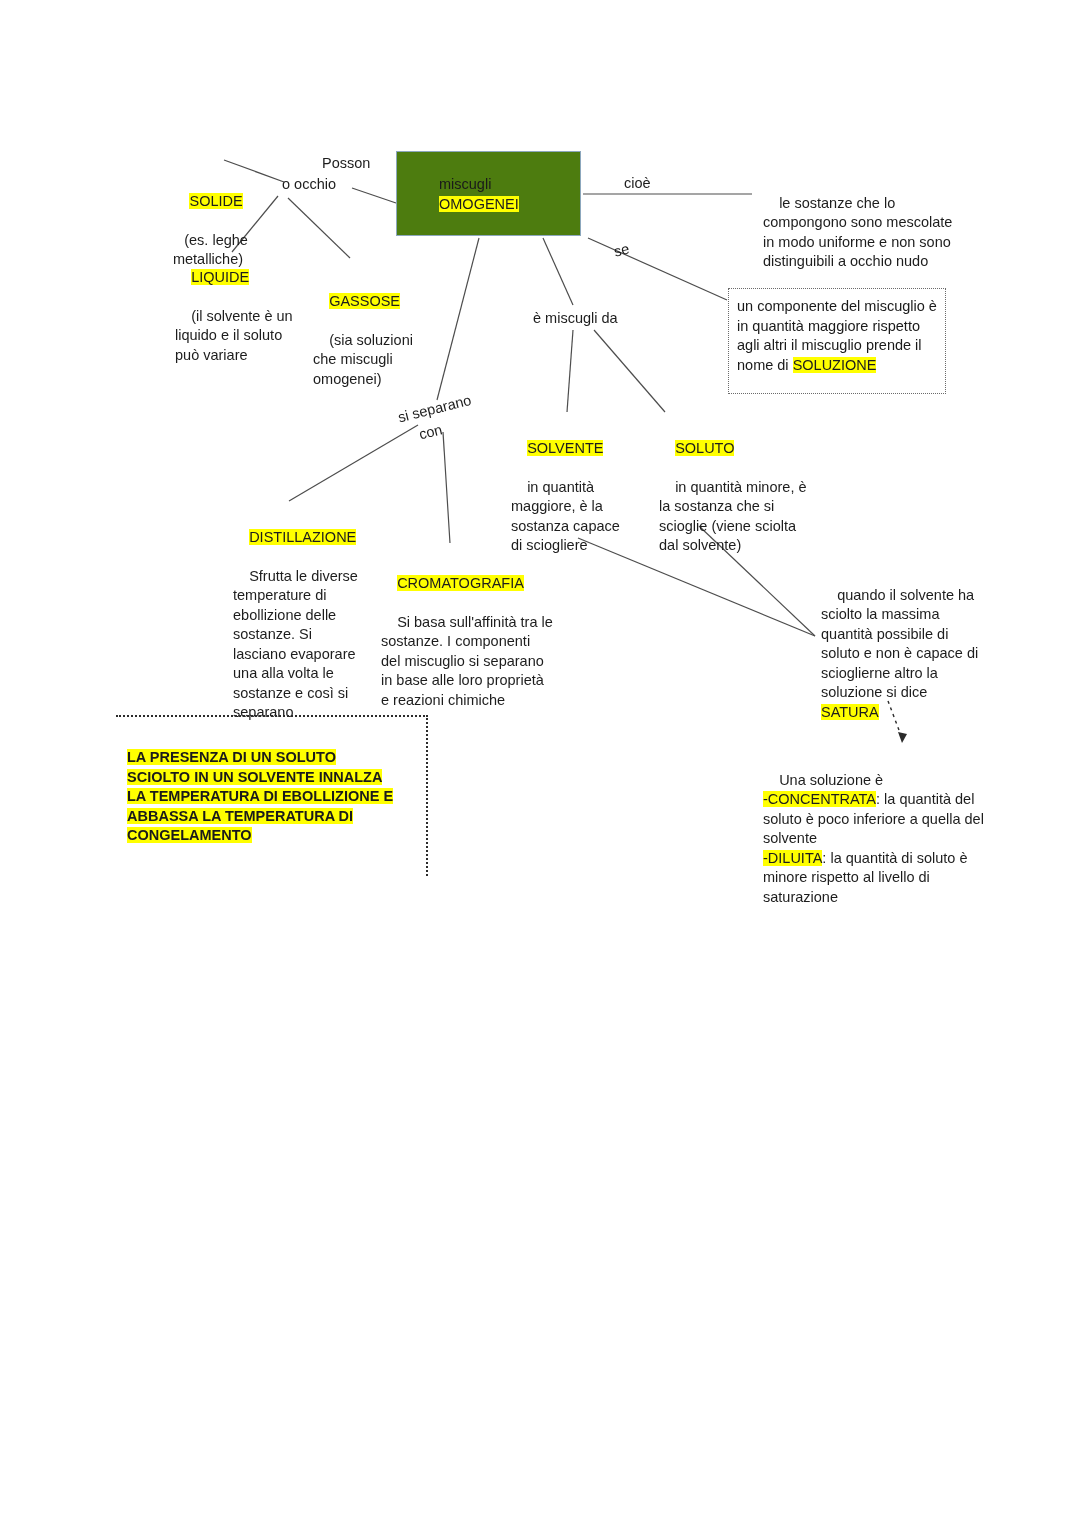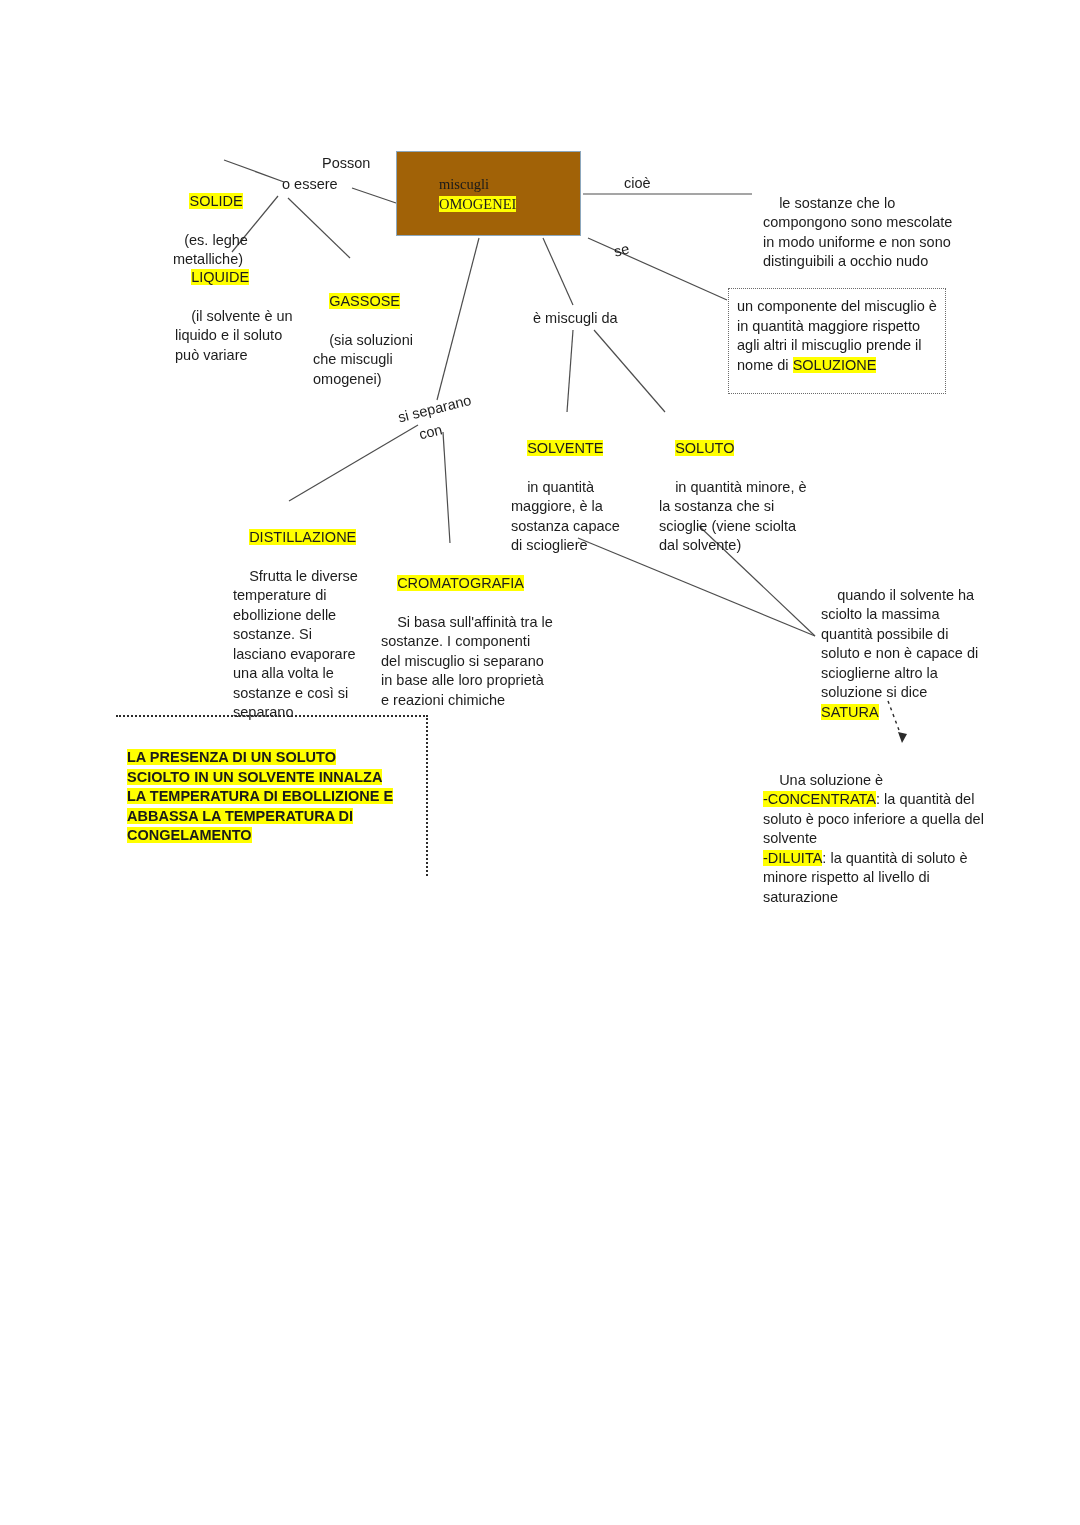"o essere" div.link-label { text: essere -> occhio }
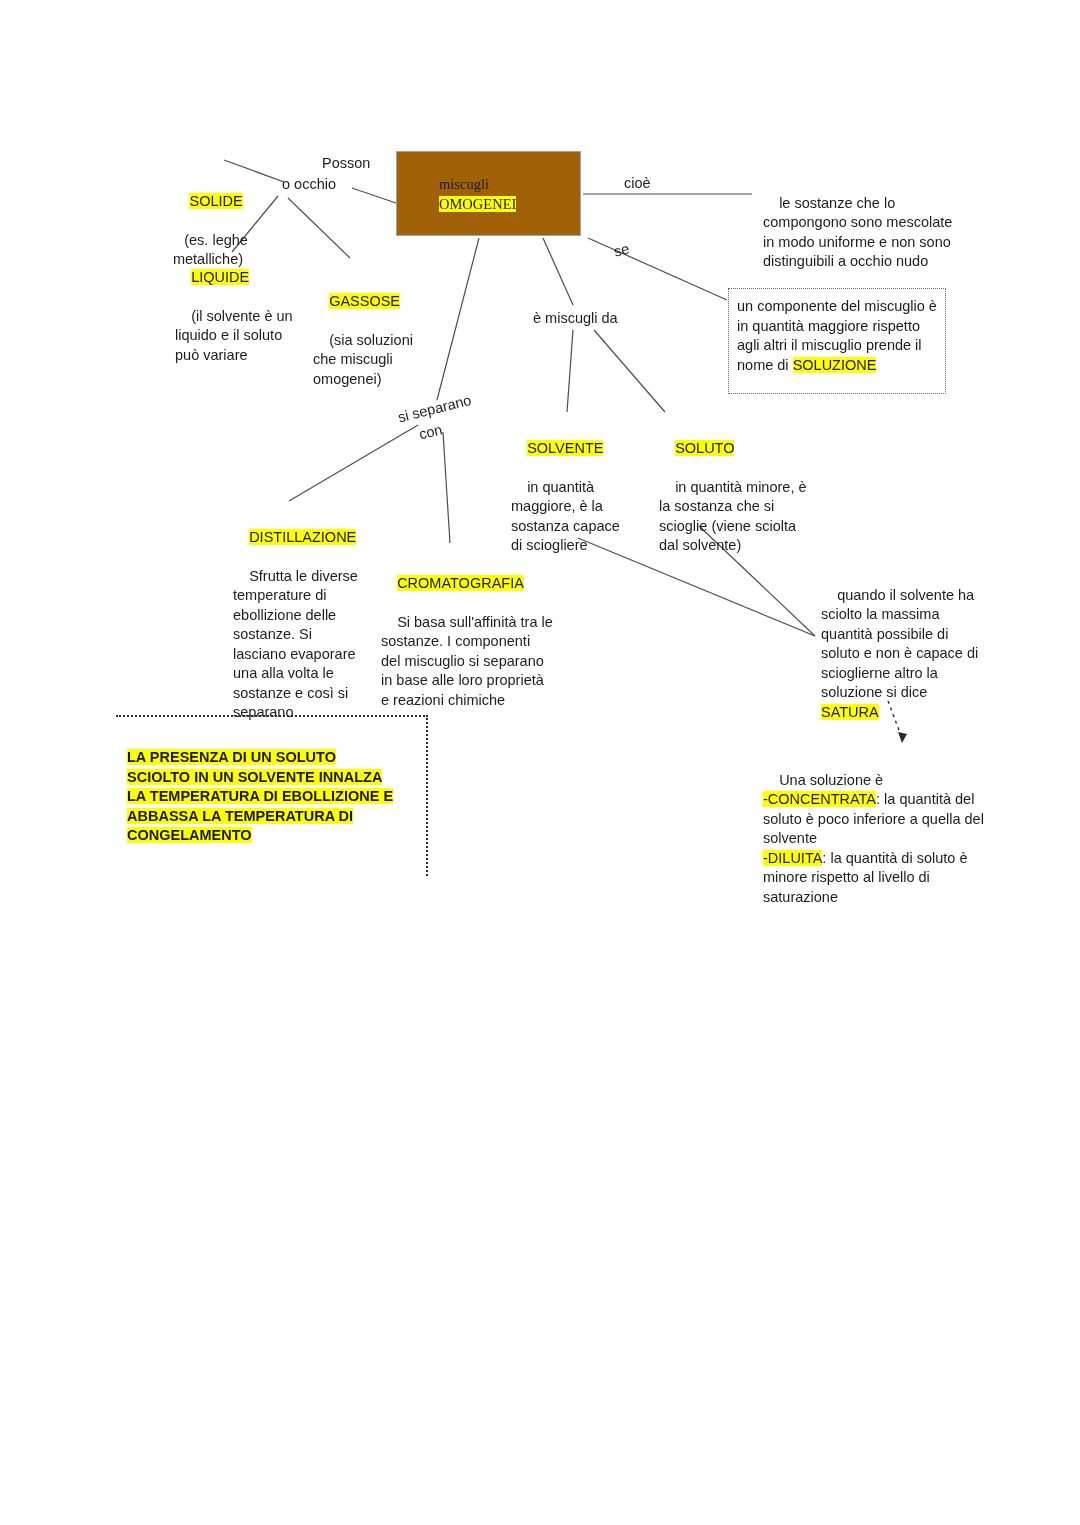"miscugli" #central-box { background: #a16207 -> #4d7c0f; font-family: Liberation Serif, serif -> none }
